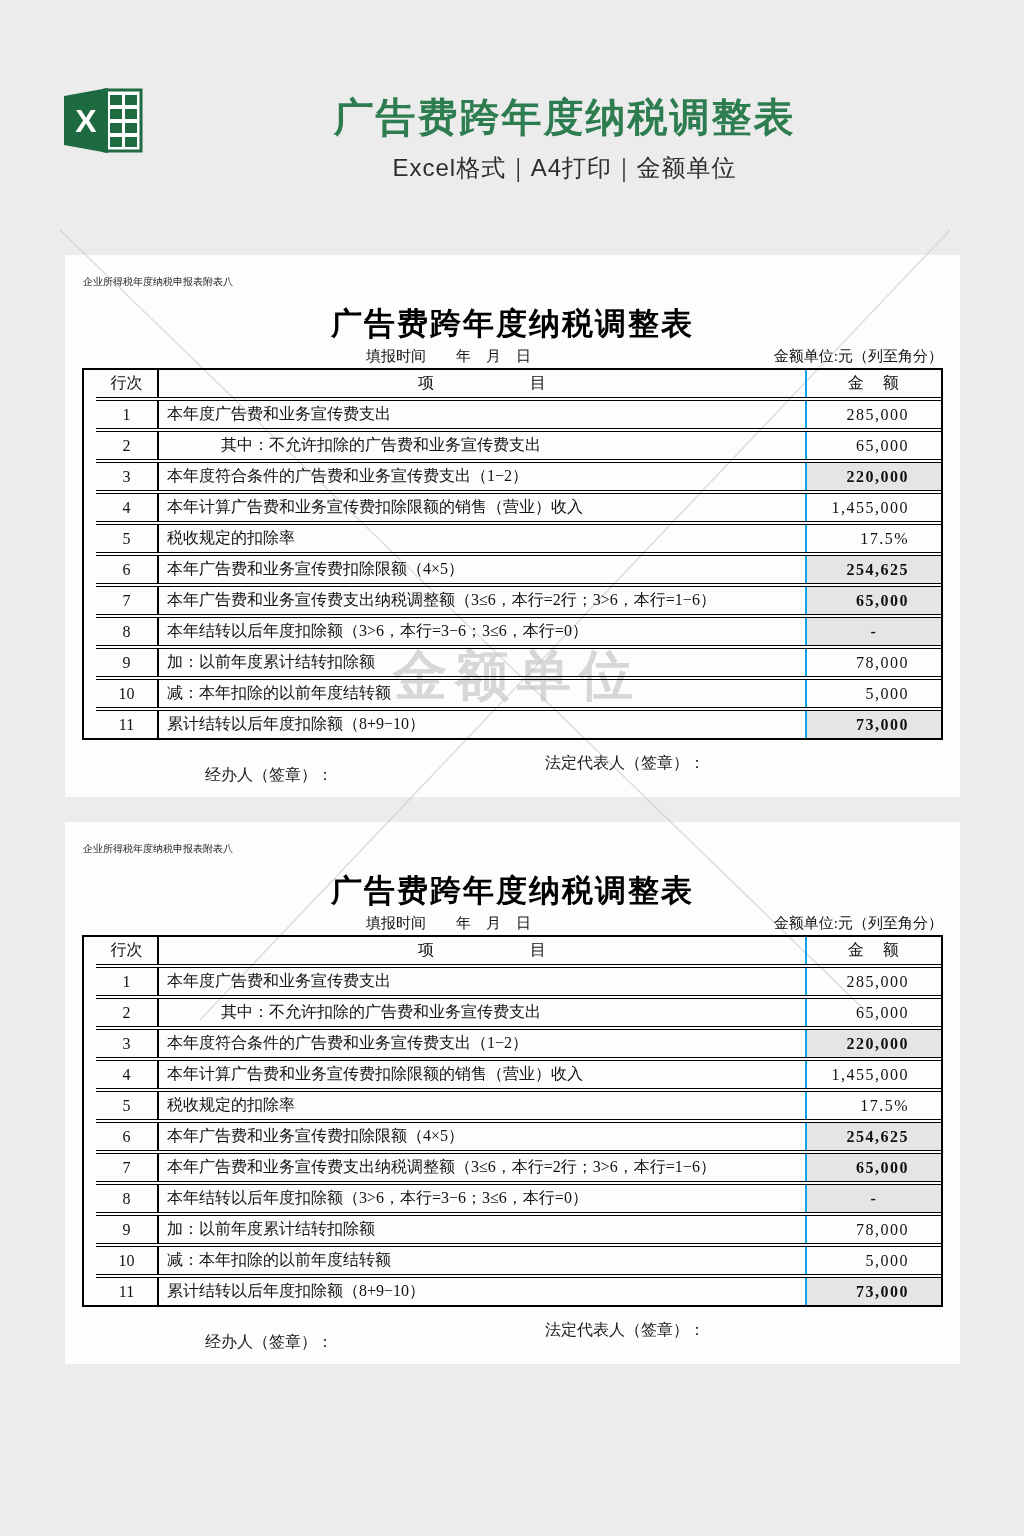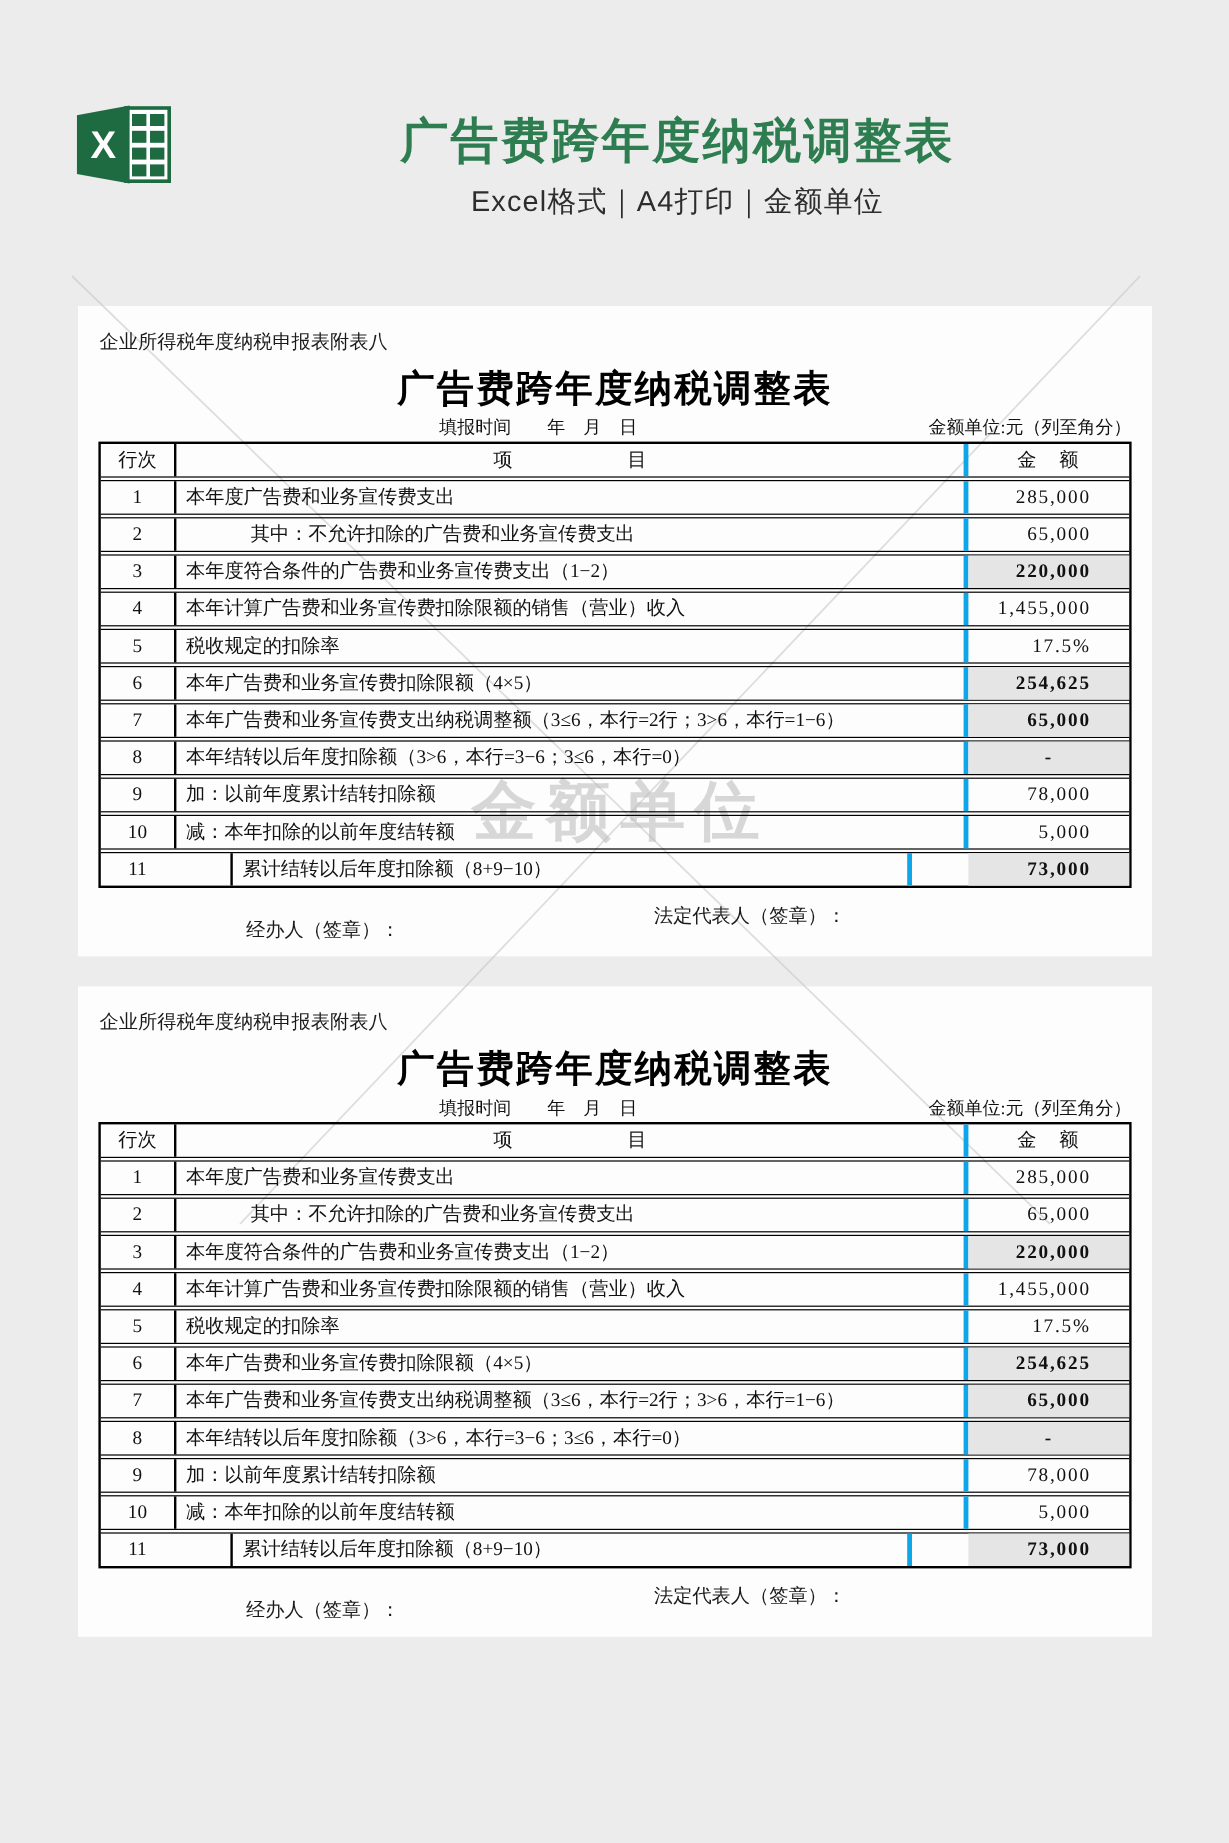"企业所得税年度纳税申报表附表八" .doc-label { font-size: 16px -> 10px }
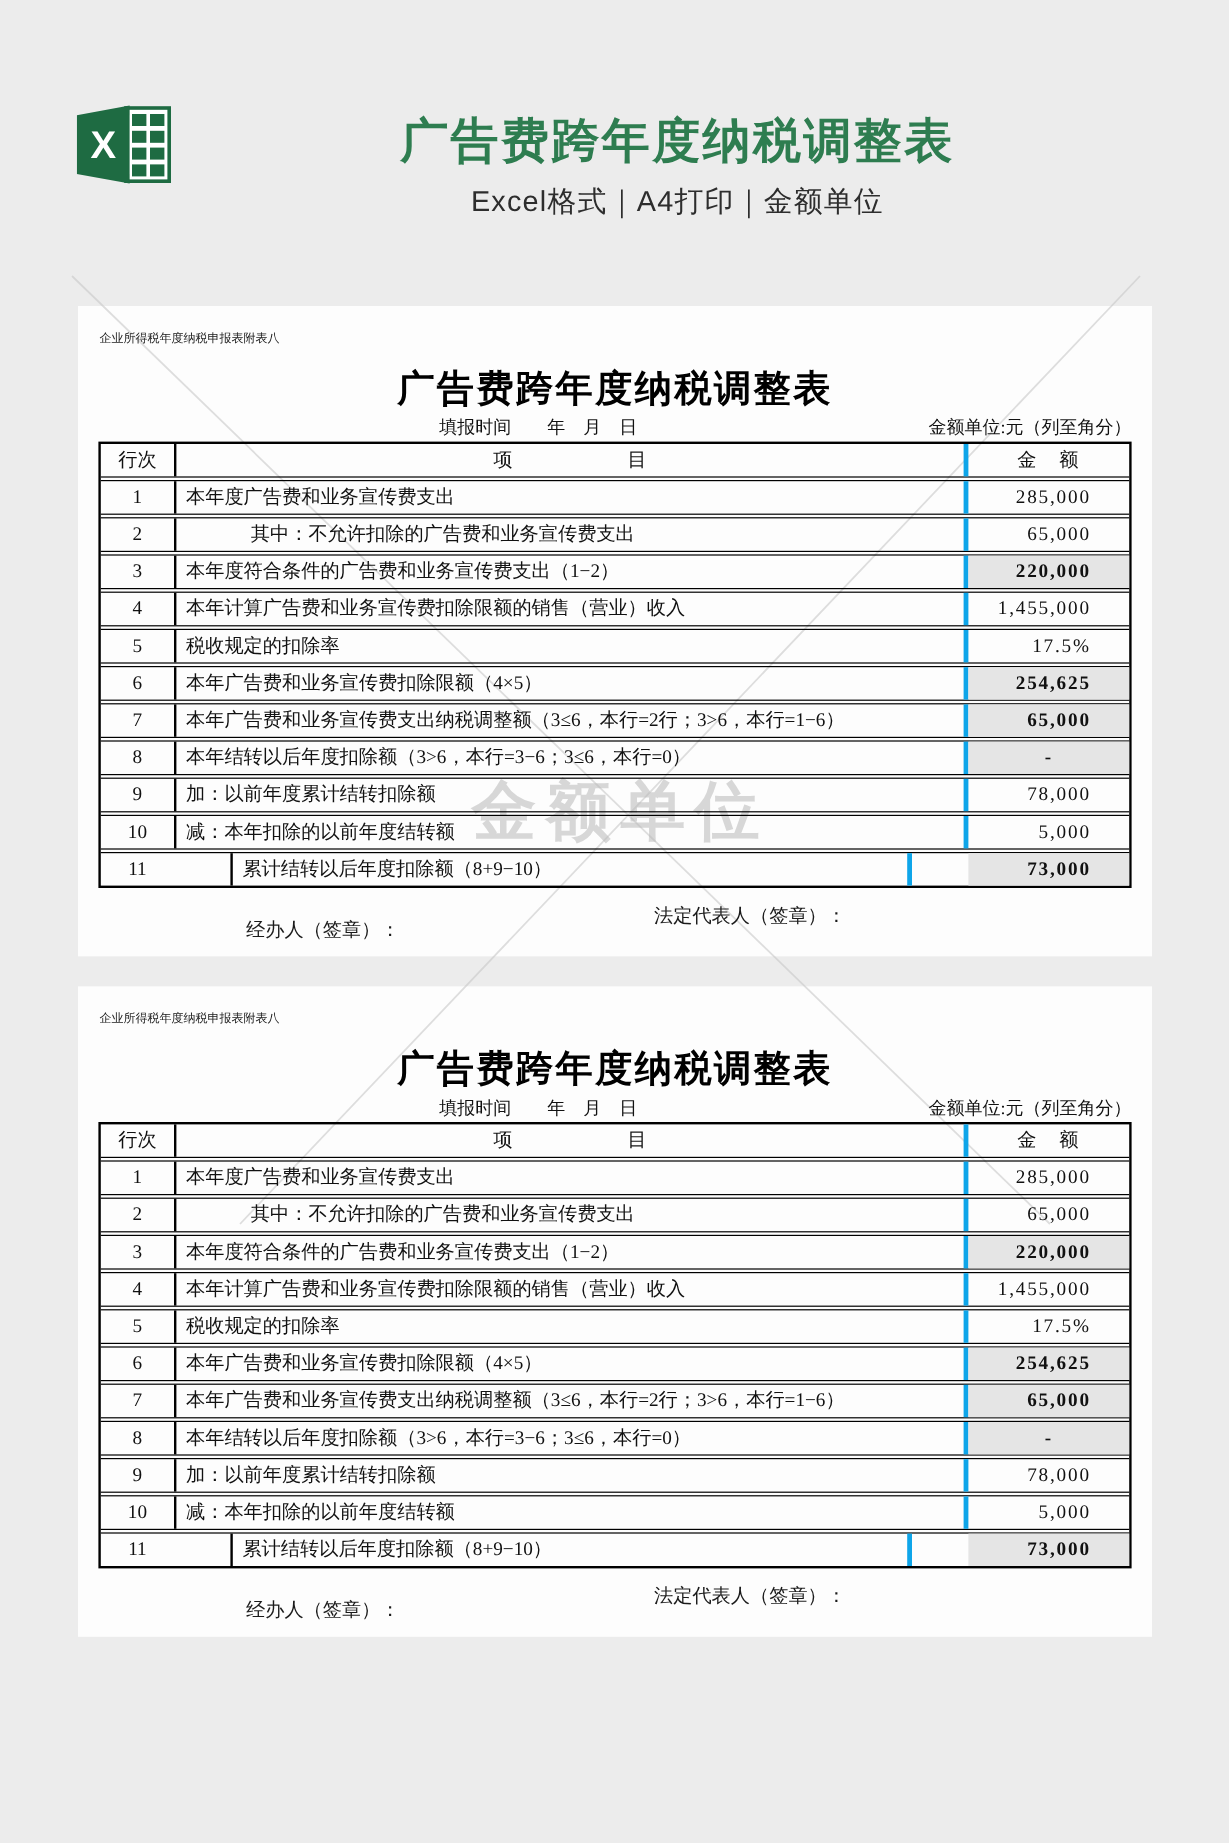"行次" .tr { margin-left: none -> 12px }
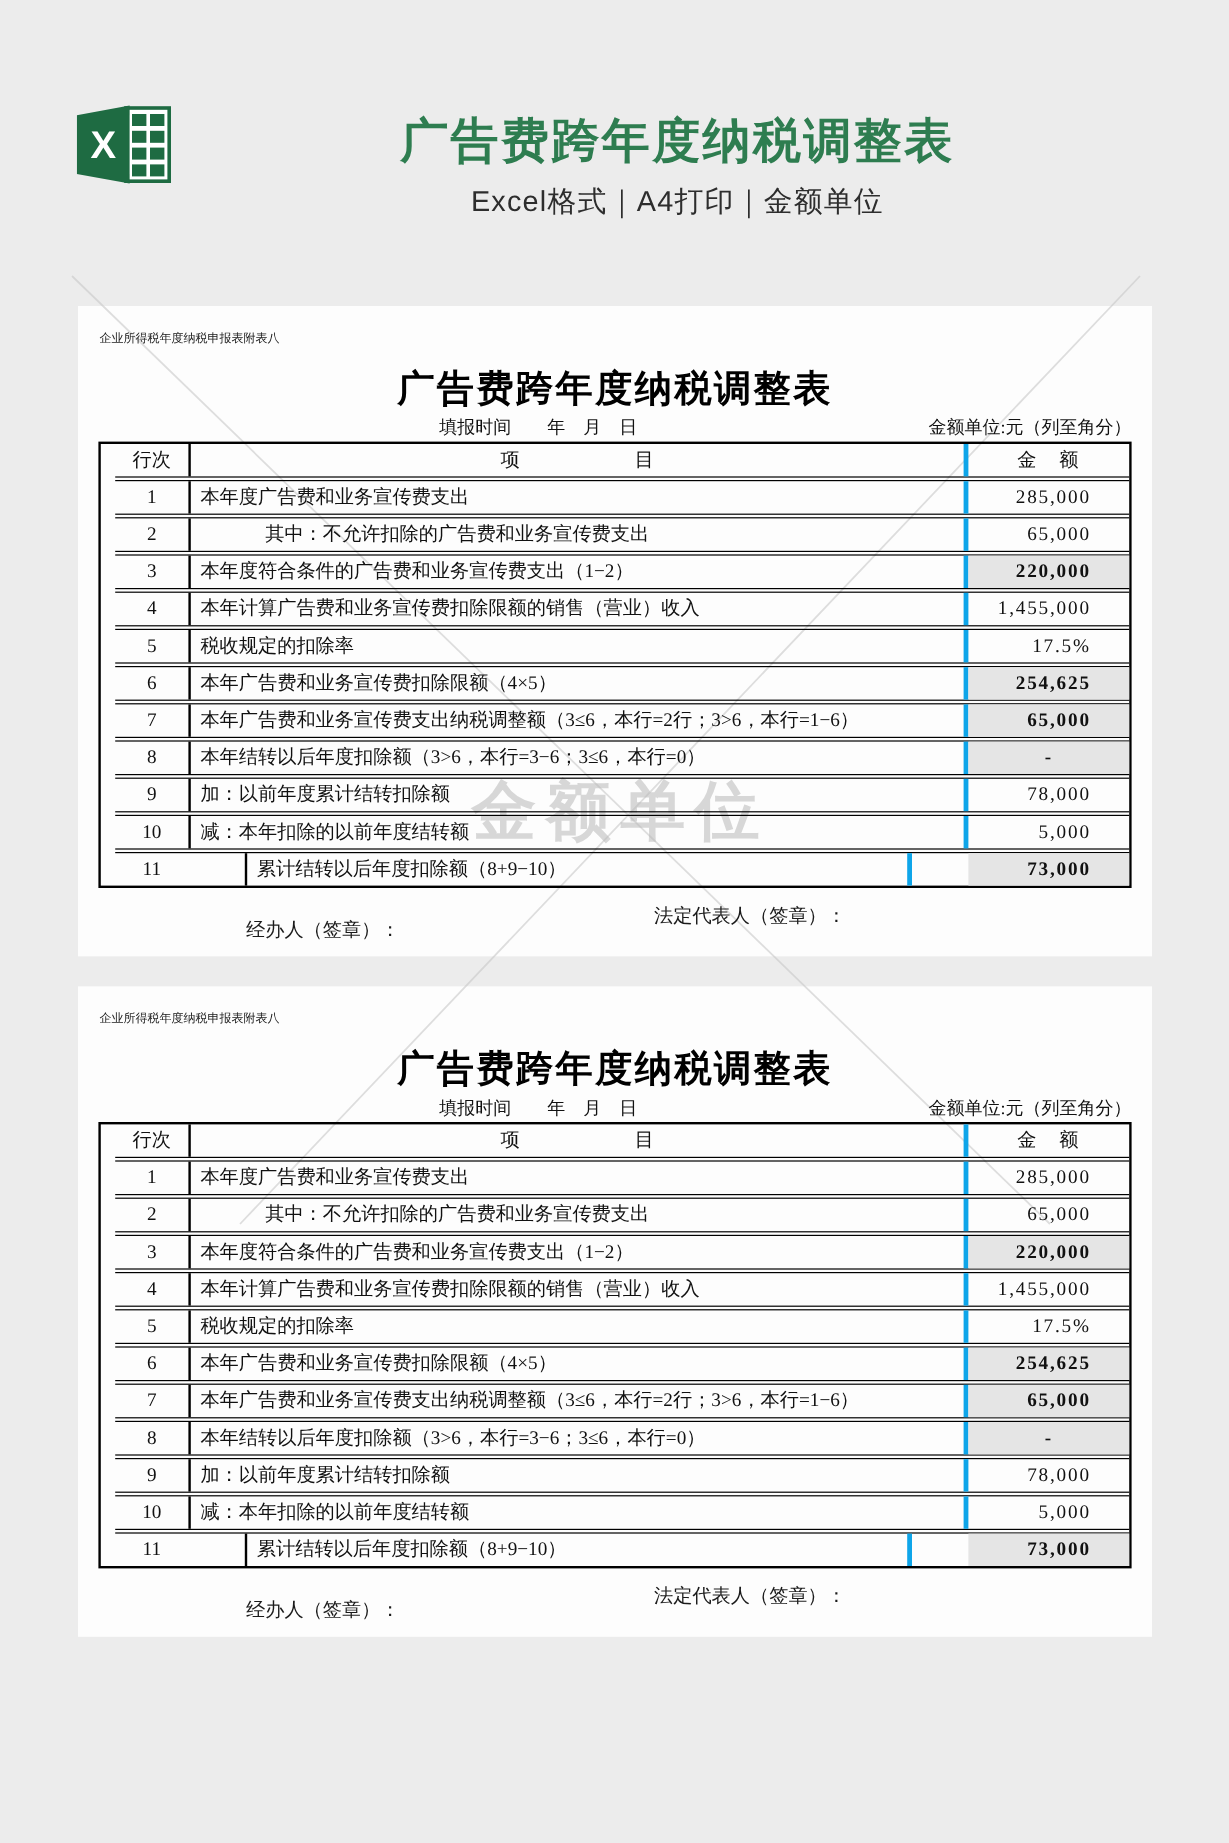"项 目" .c.item { border-right: 4px solid #0ea5e9 -> 2px solid #0ea5e9 }
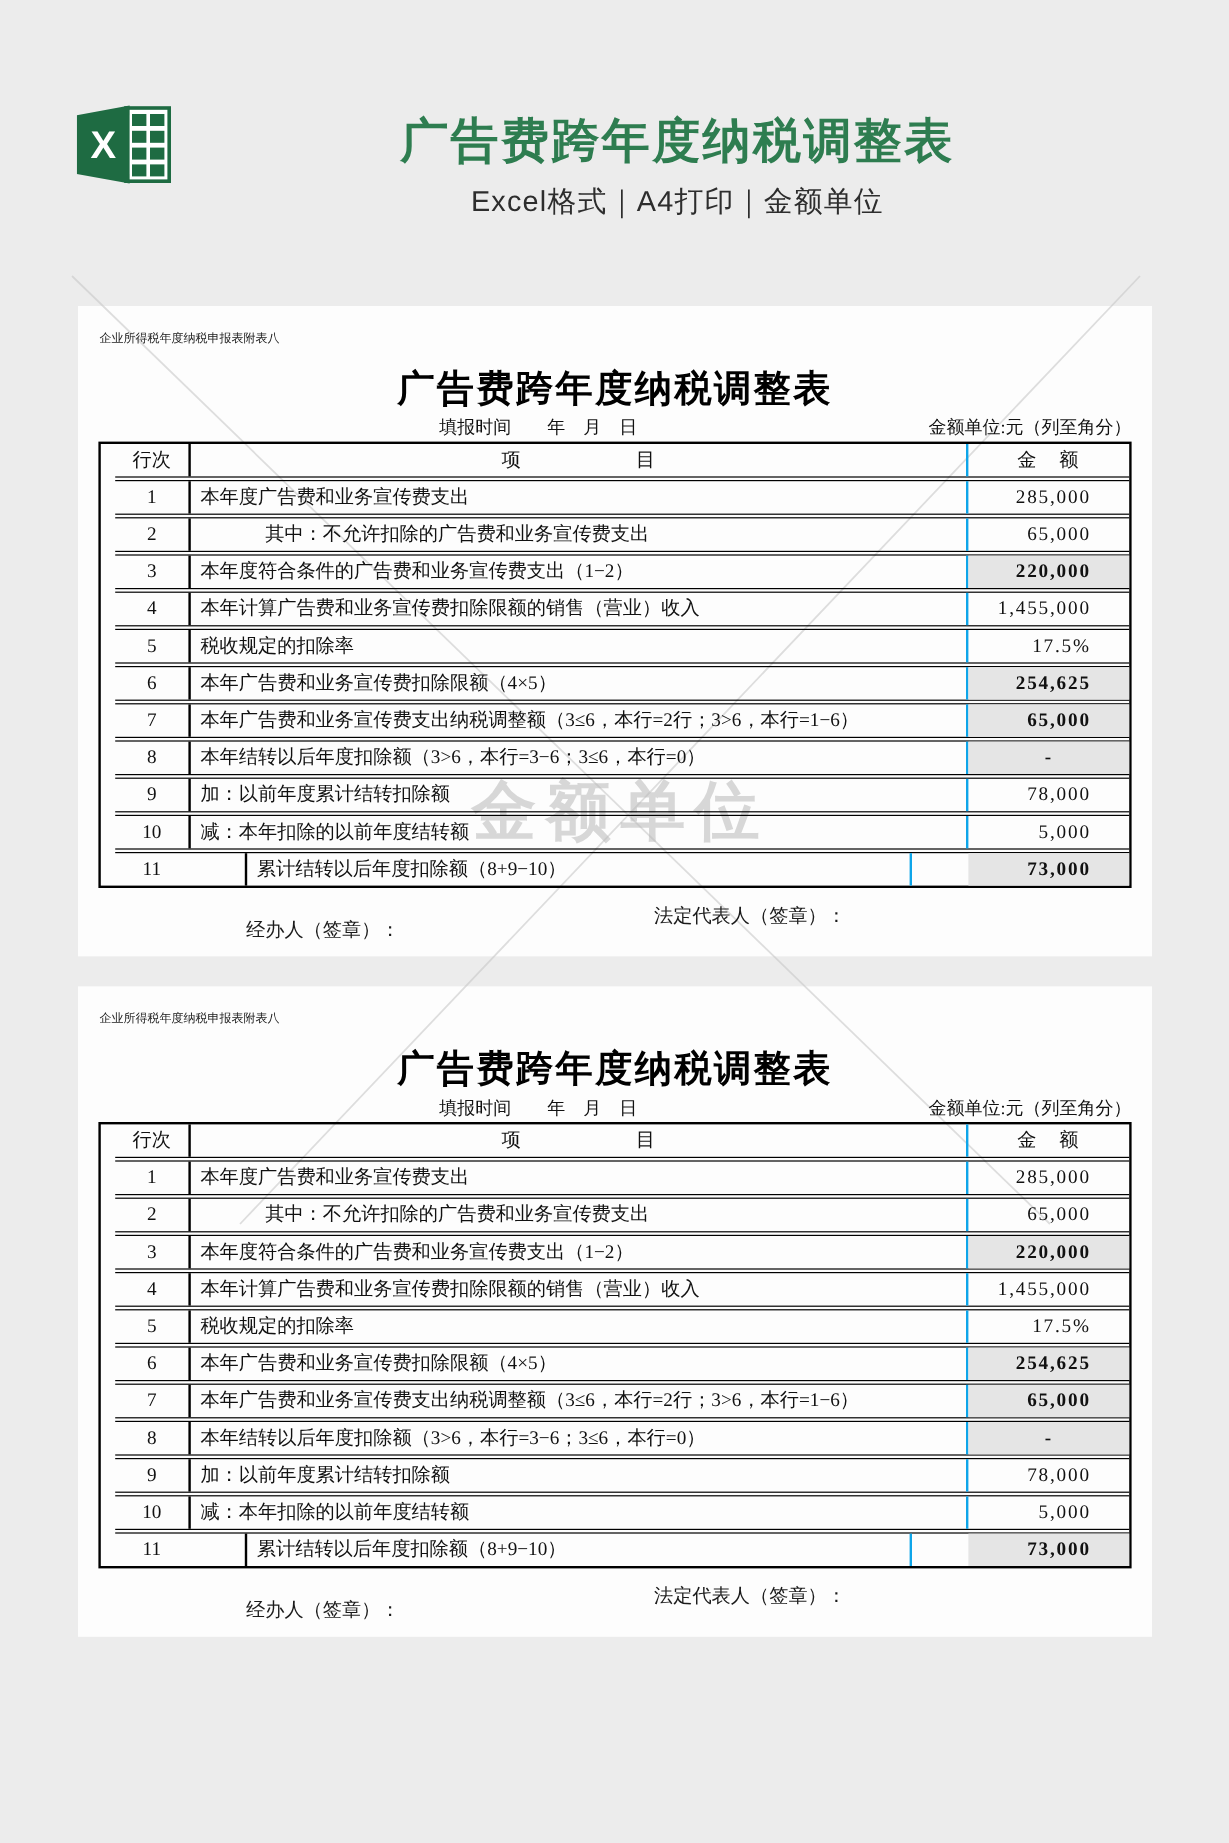"11" .tr:last-child { gap: 47px -> none }
